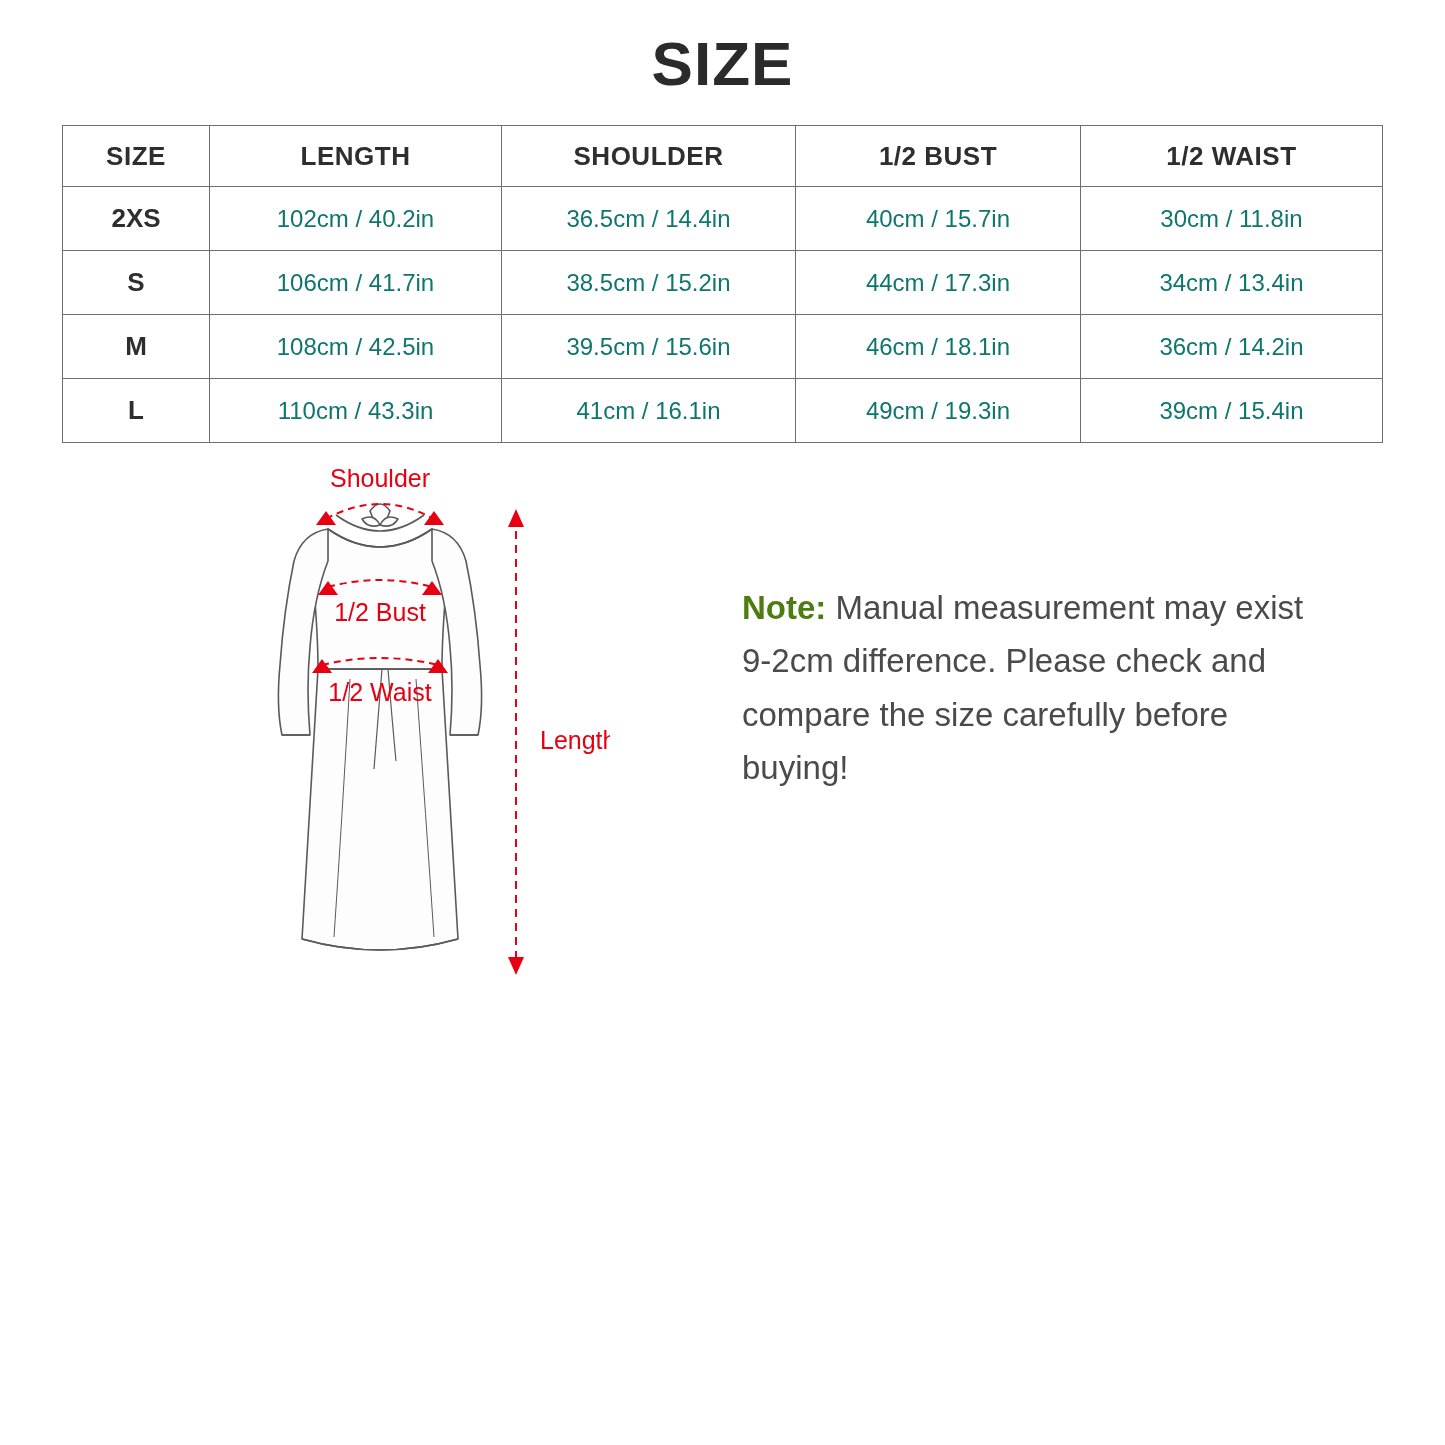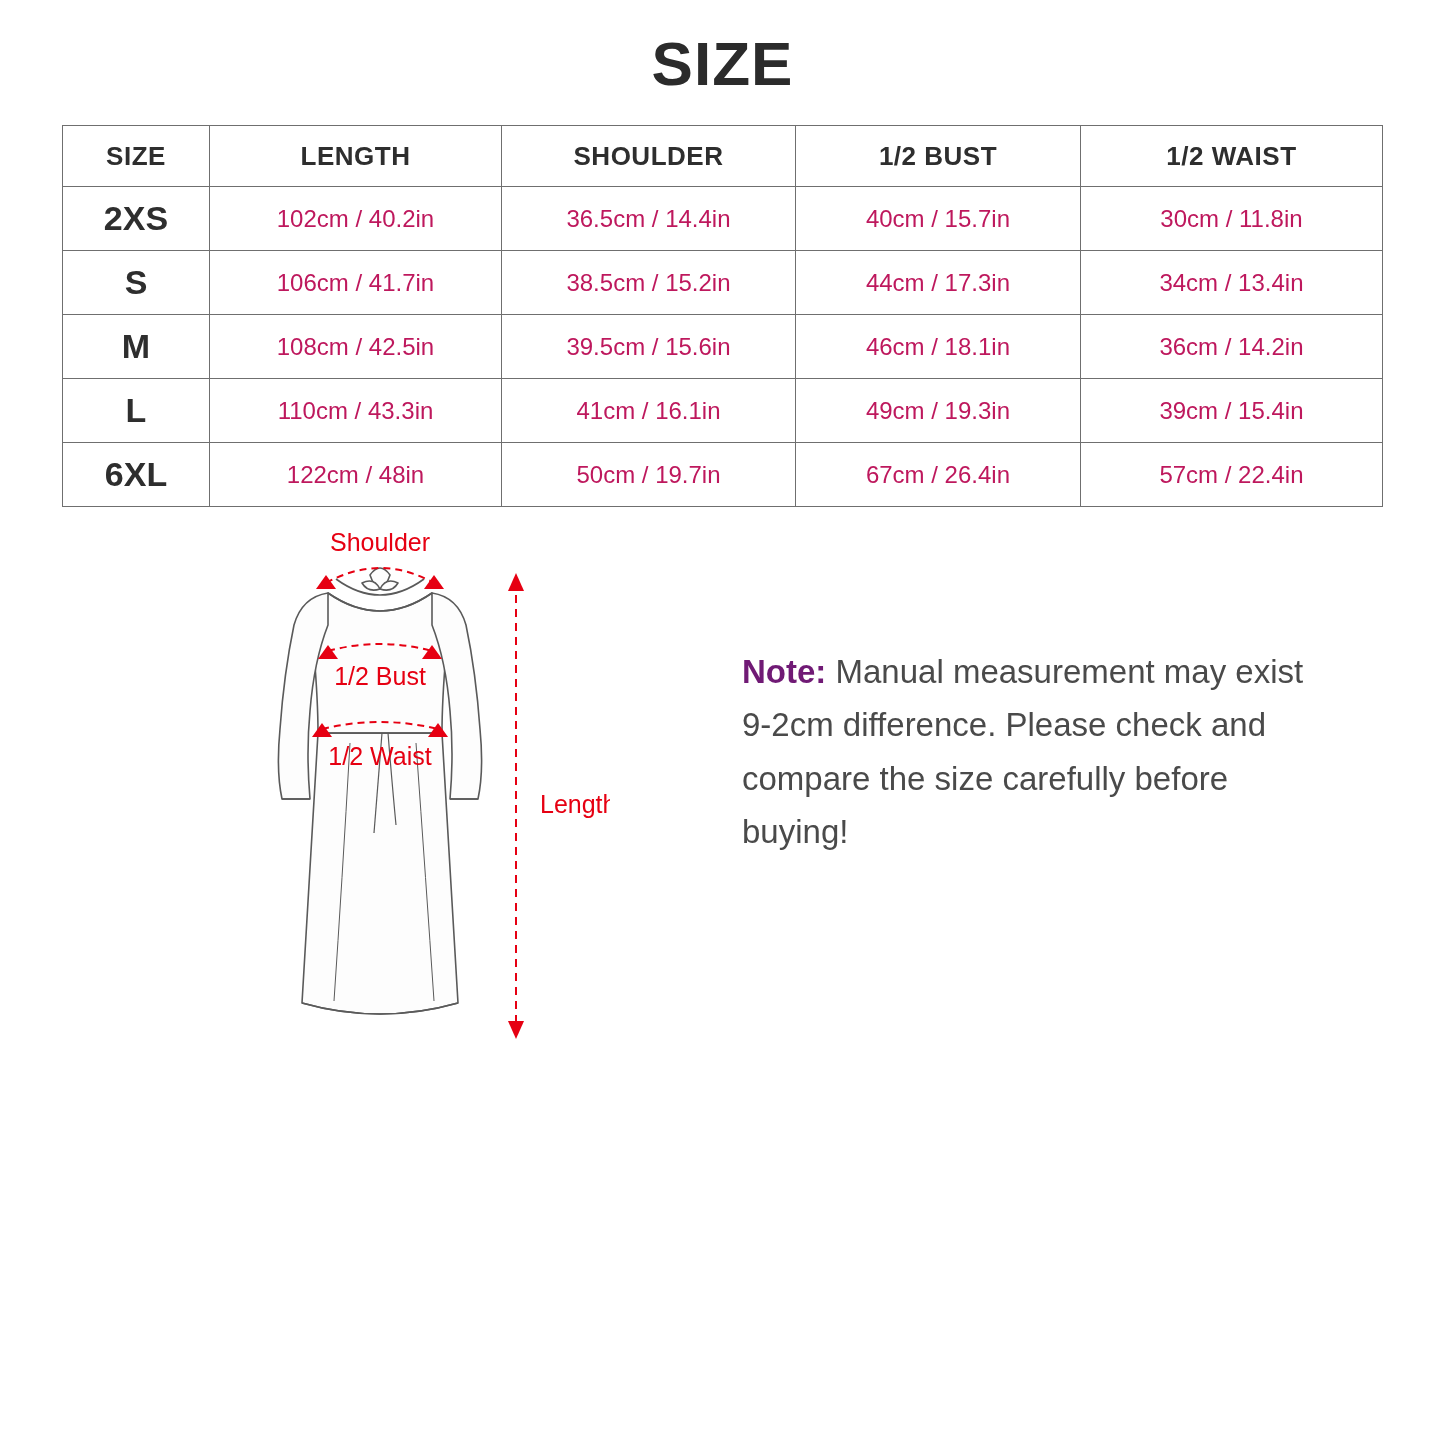"2XS" table.size-table td.size-col { font-size: 34px -> 26px }
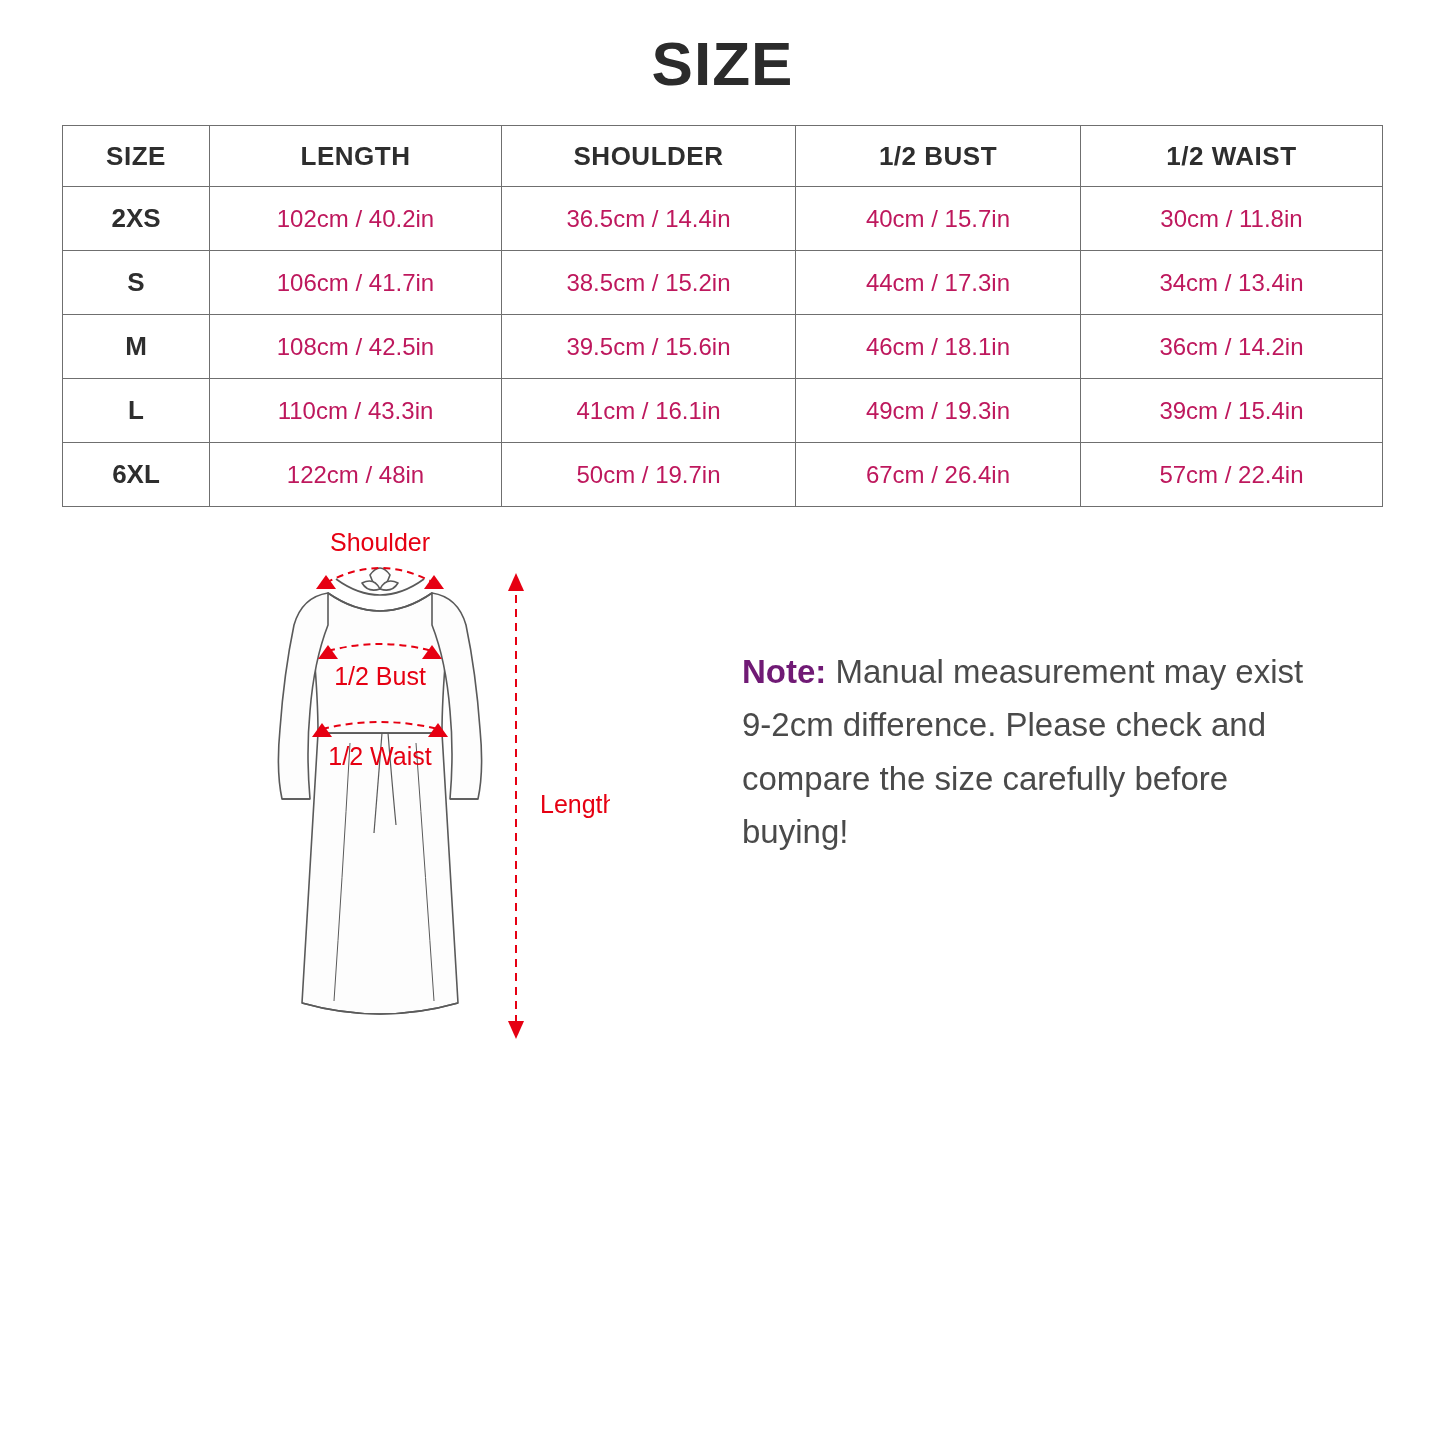"102cm / 40.2in" table.size-table td { color: #be185d -> #0f766e }
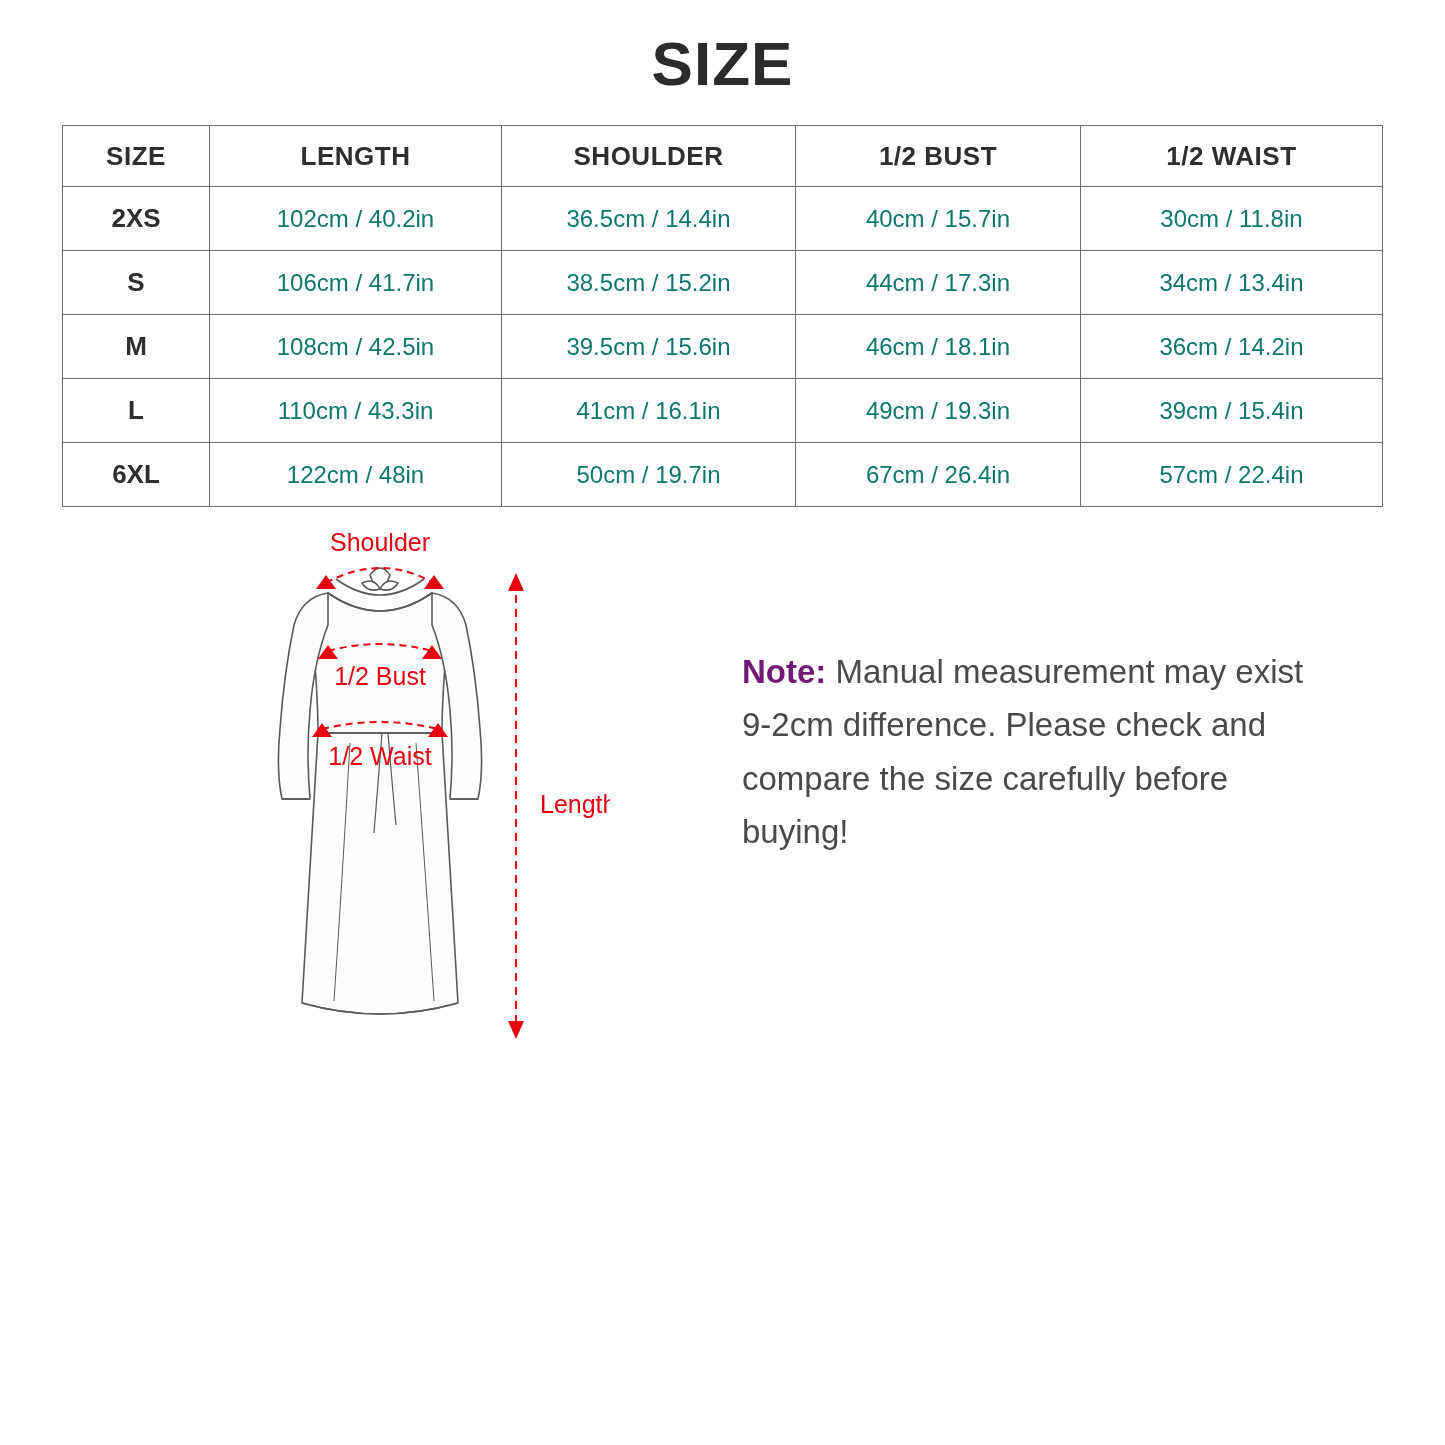"6XL" tr { html: <tr> <td>6XL</td> <td>122cm / 48in</td> <td>50cm / 19.7in</td> <td>67cm / 26.4in</td> <td>57cm / 22.4in</td> </tr> -> none }
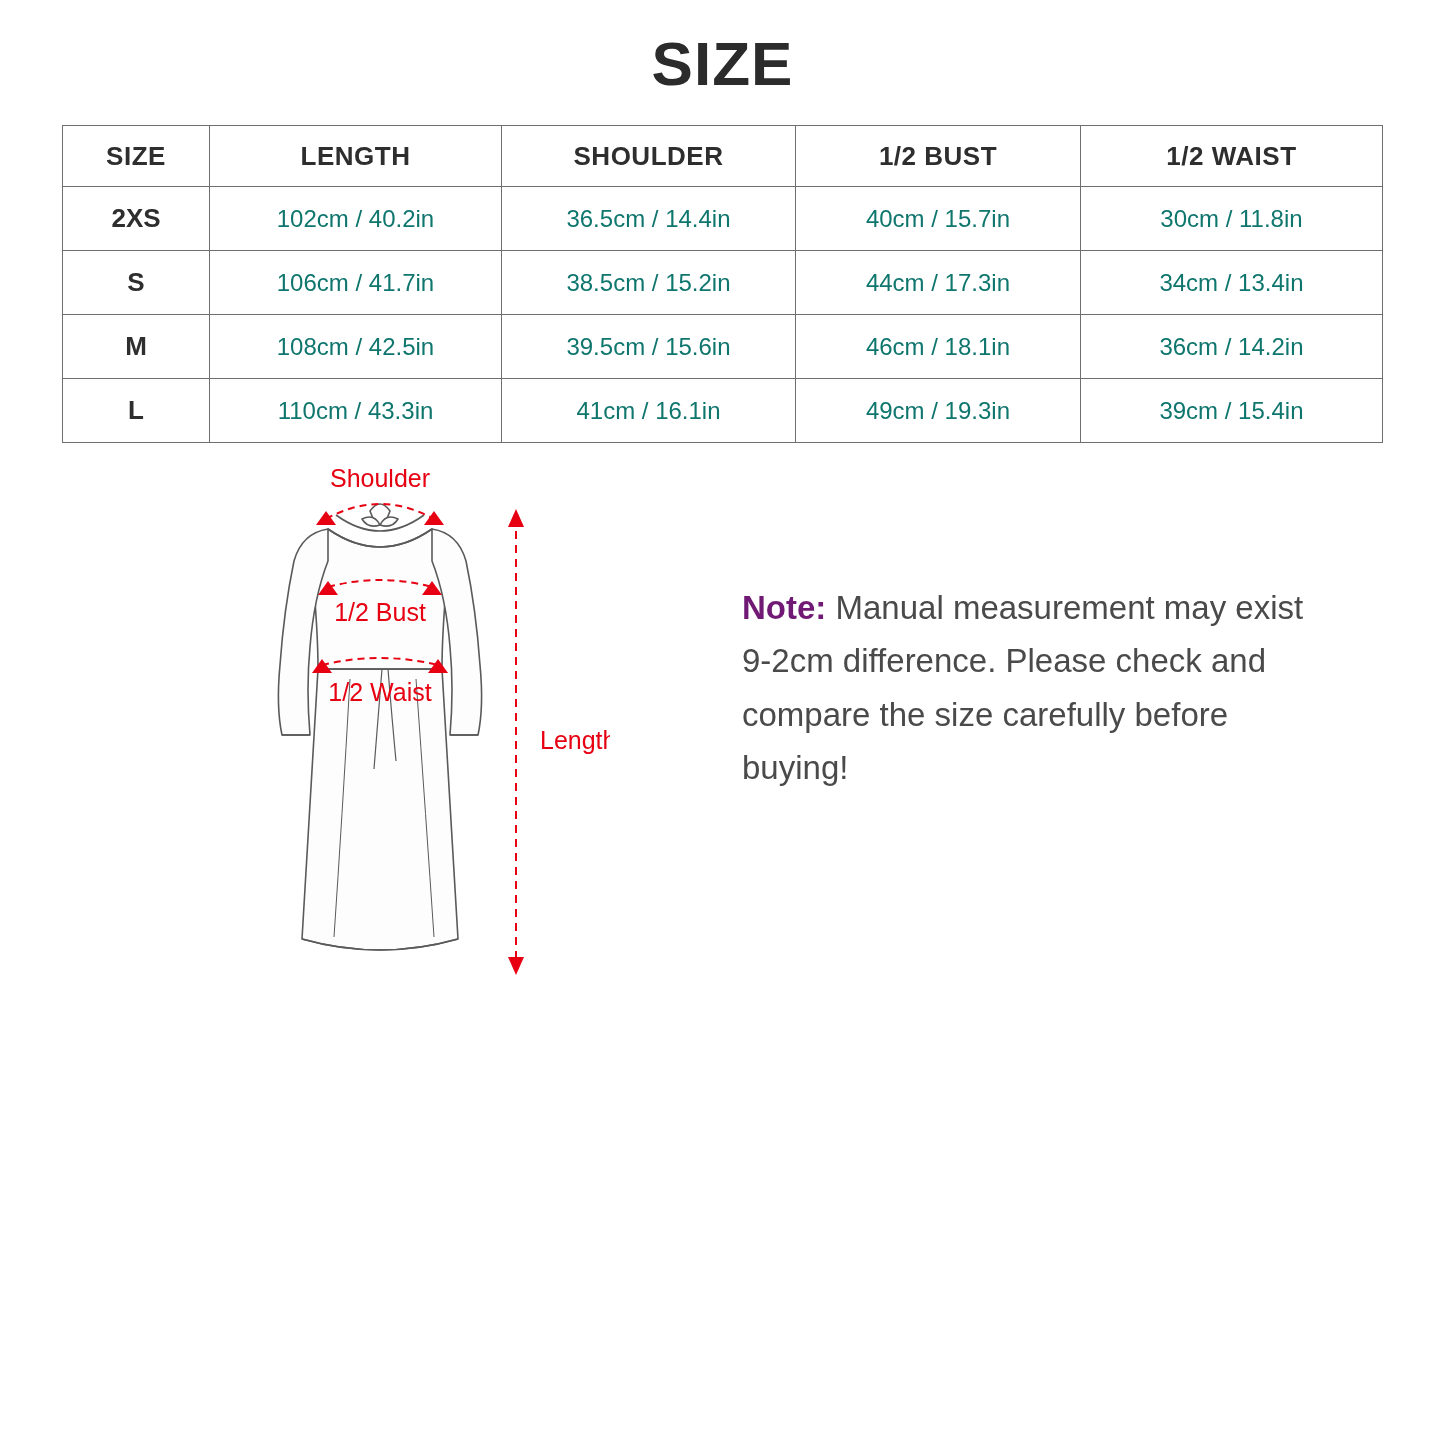"Note:" .note b { color: #701a75 -> #4d7c0f }
